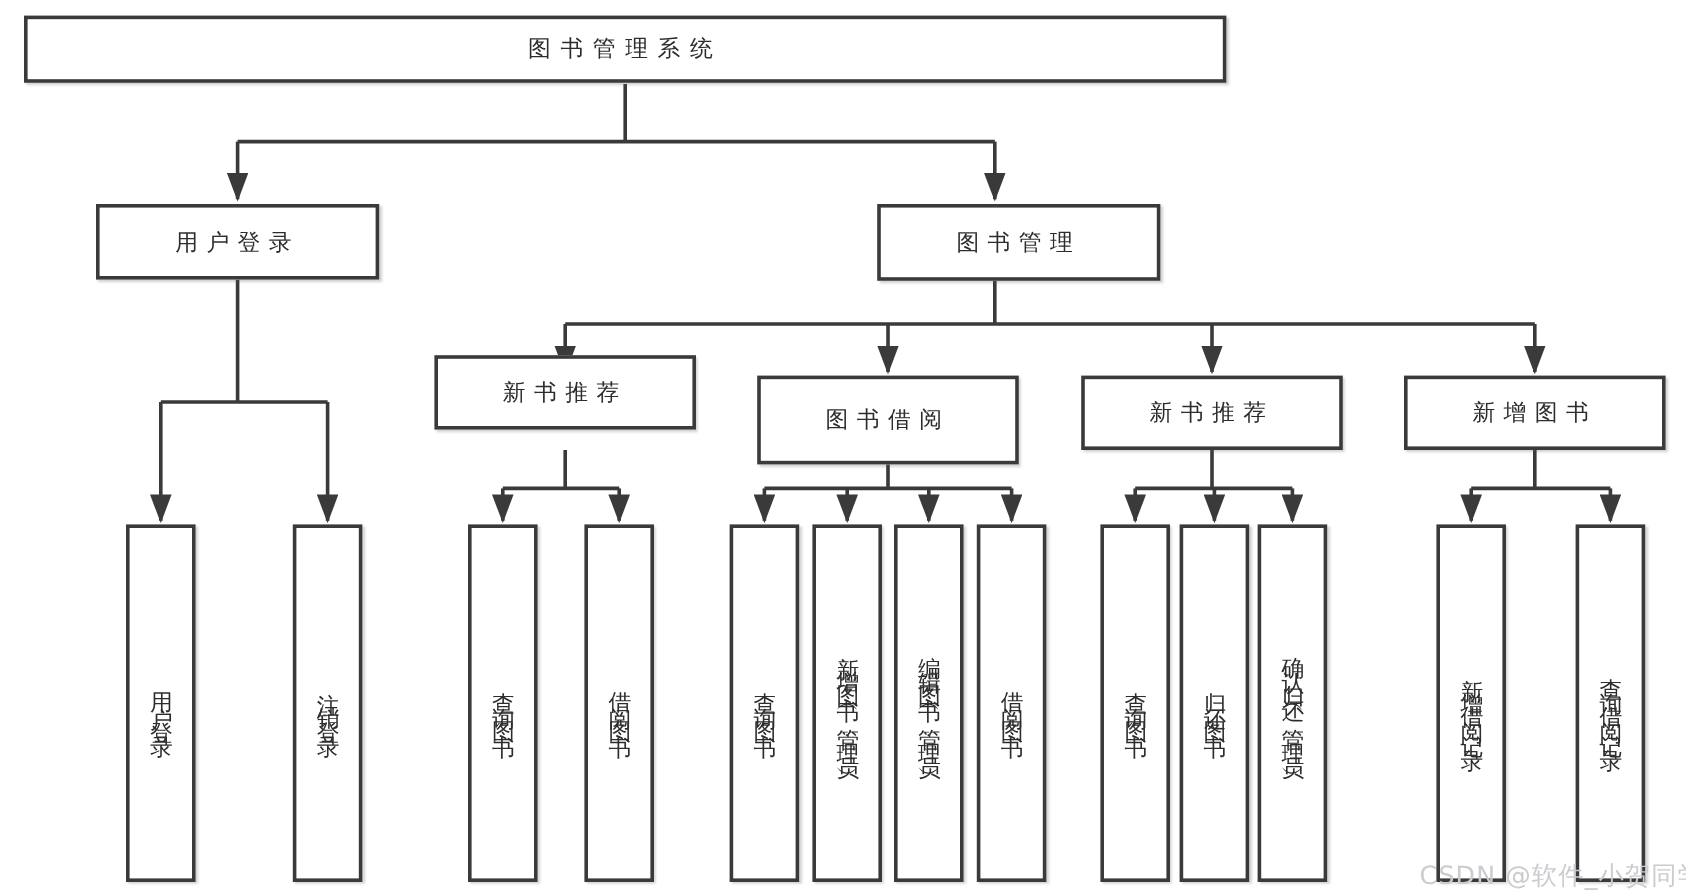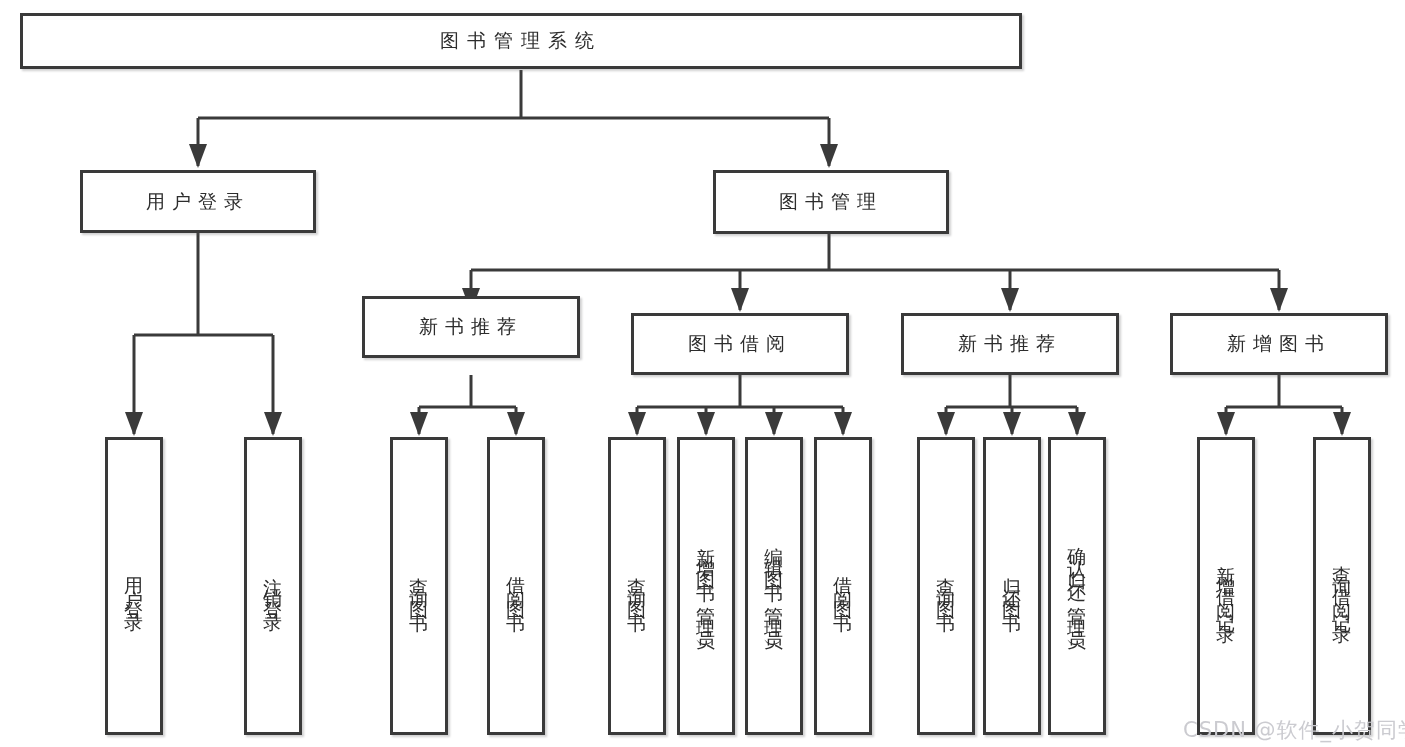"图书管理" div.box { left: 713px -> 731px }
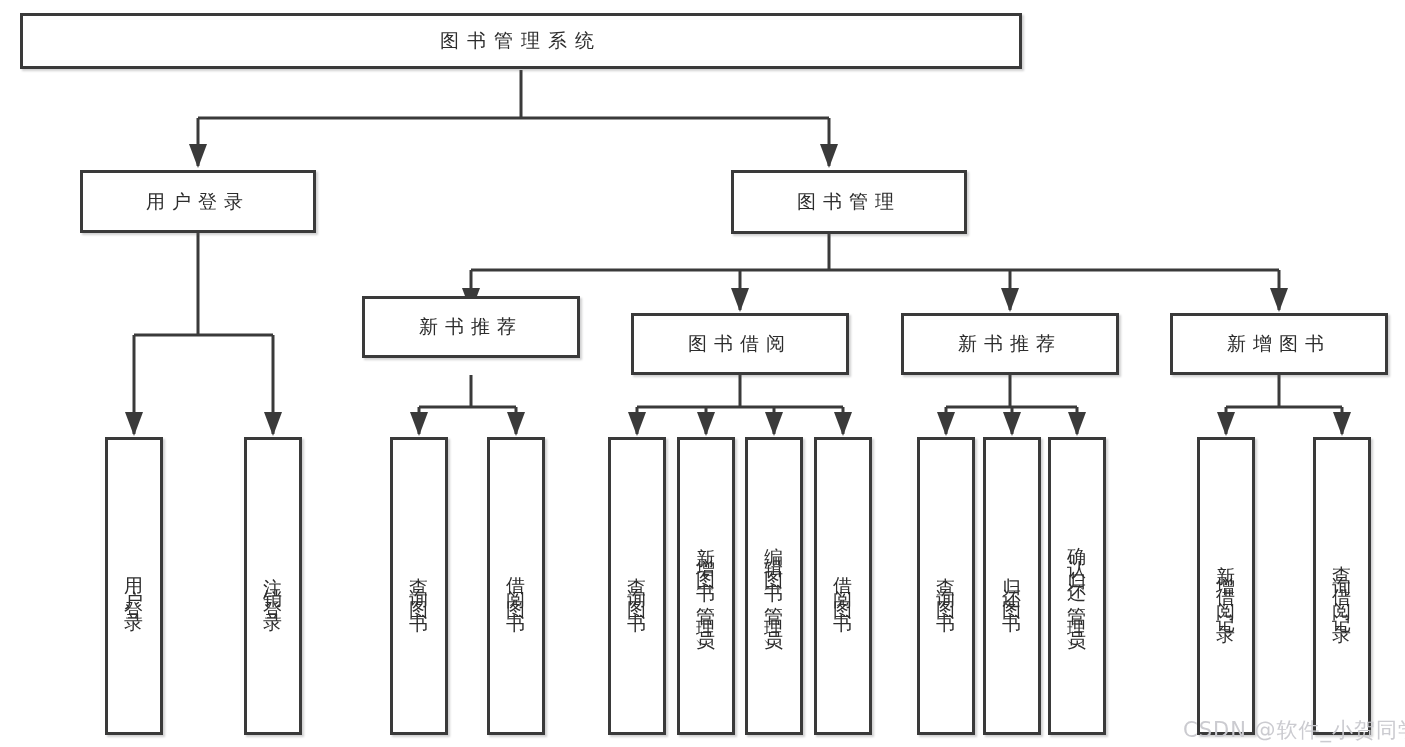"图书借阅" div.box { height: 62px -> 74px }
